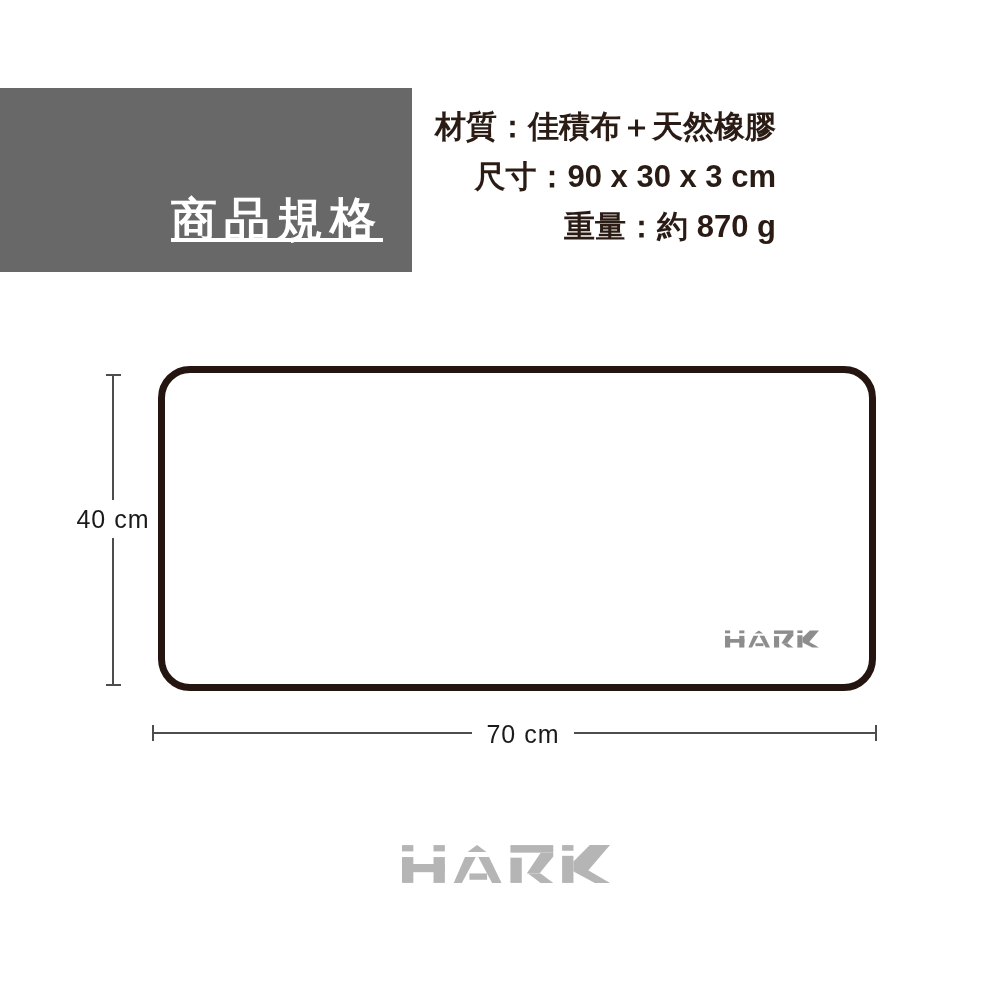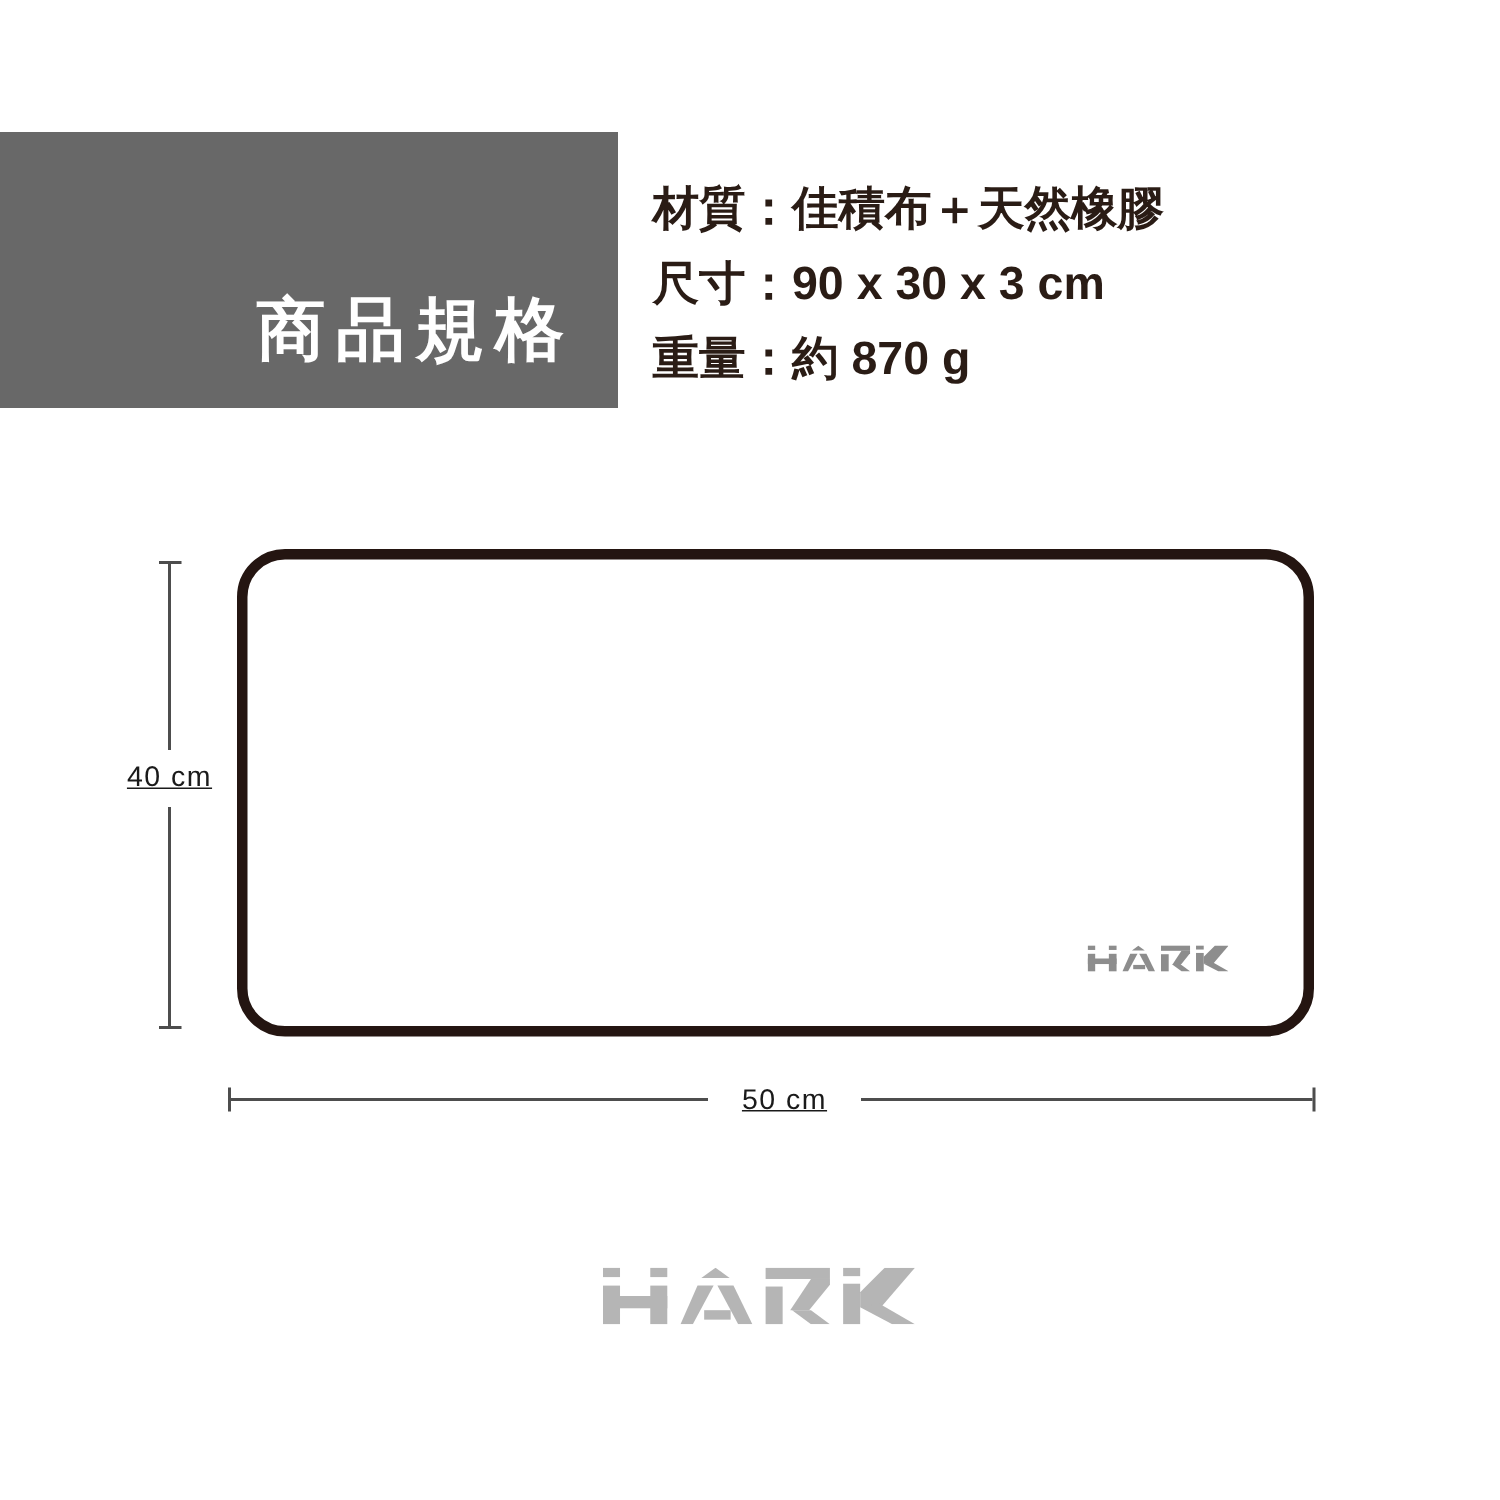"材質：佳積布＋天然橡膠" .spec-list { text-align: none -> right; top: 114px -> 102px }
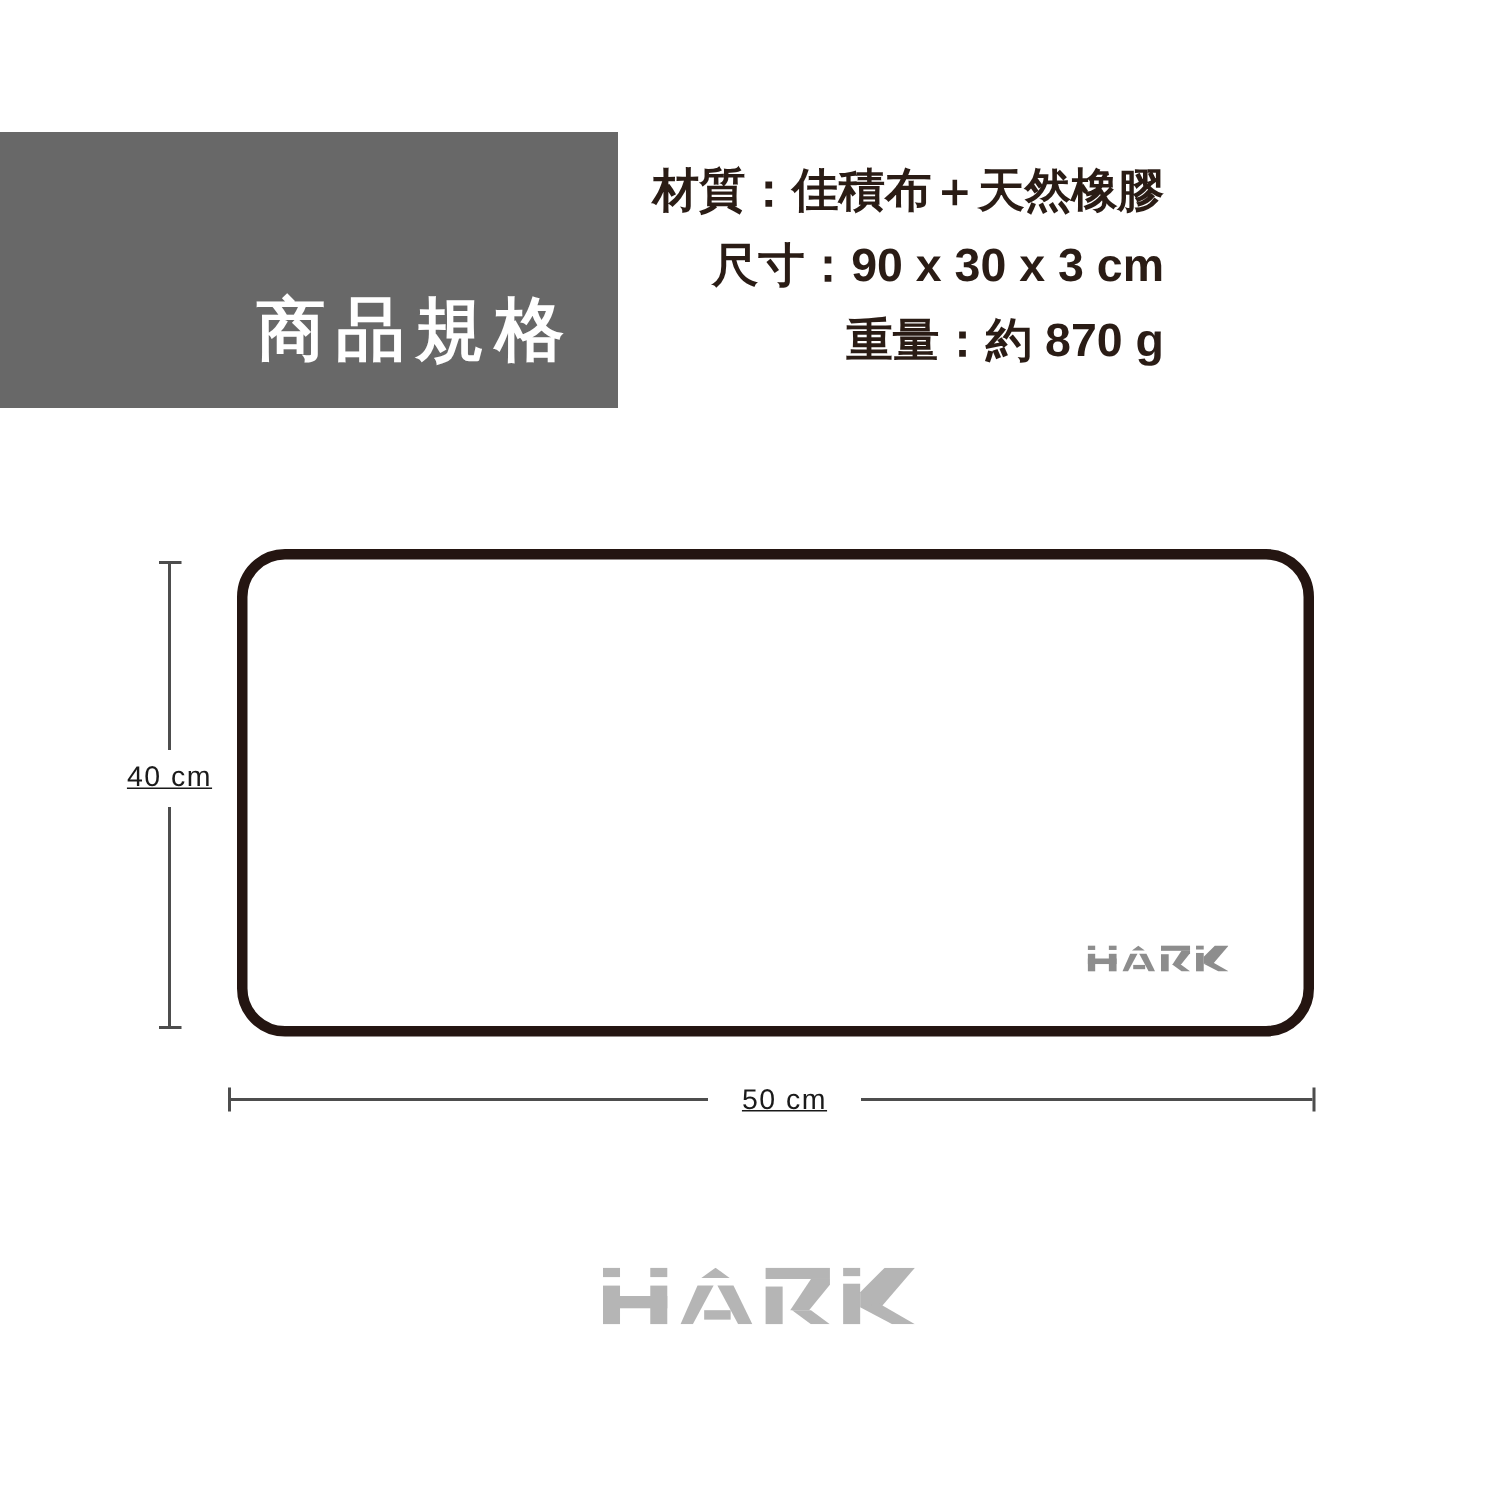"商品規格" .spec-title { text-decoration: none -> underline }
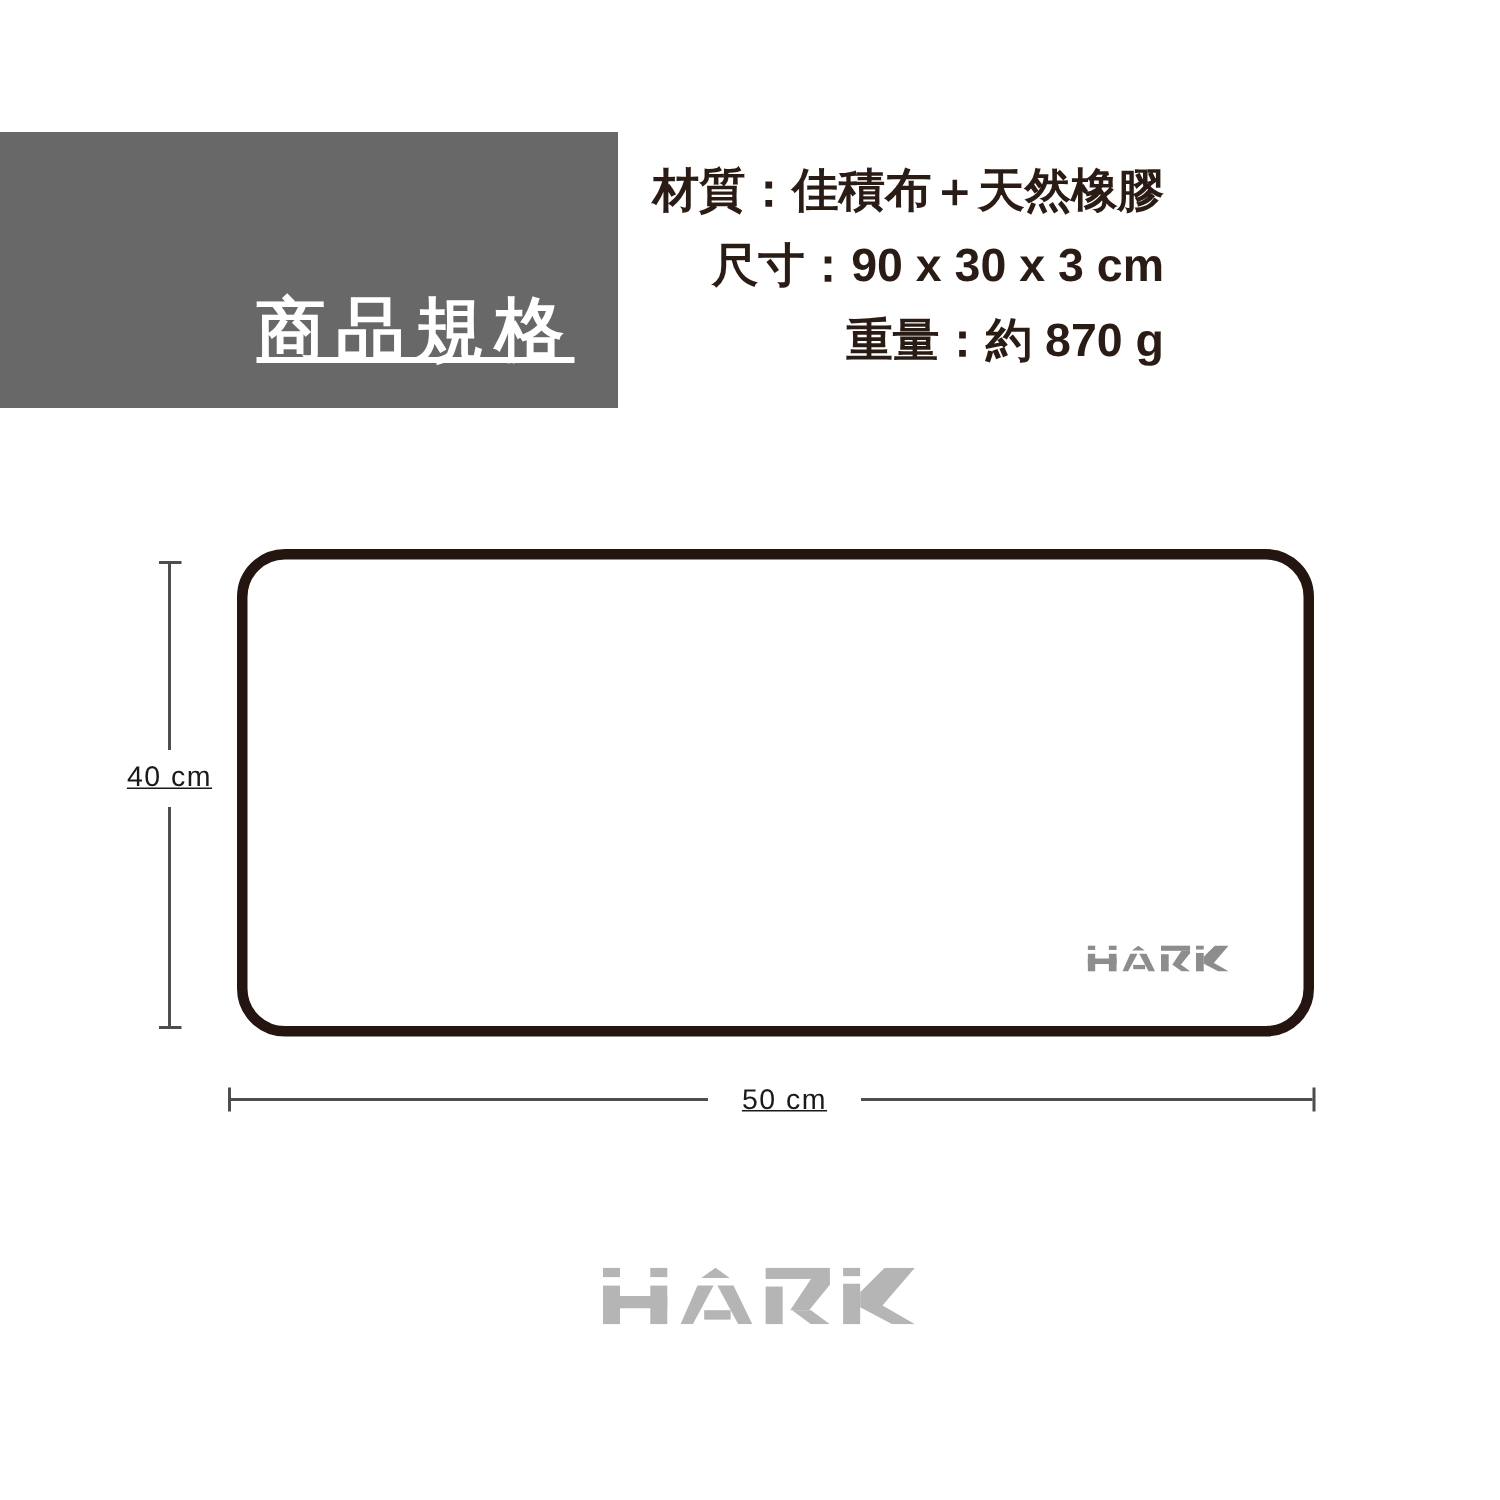"40 cm" .dim-label { font-size: 19px -> 25px; text-decoration: underline -> none }
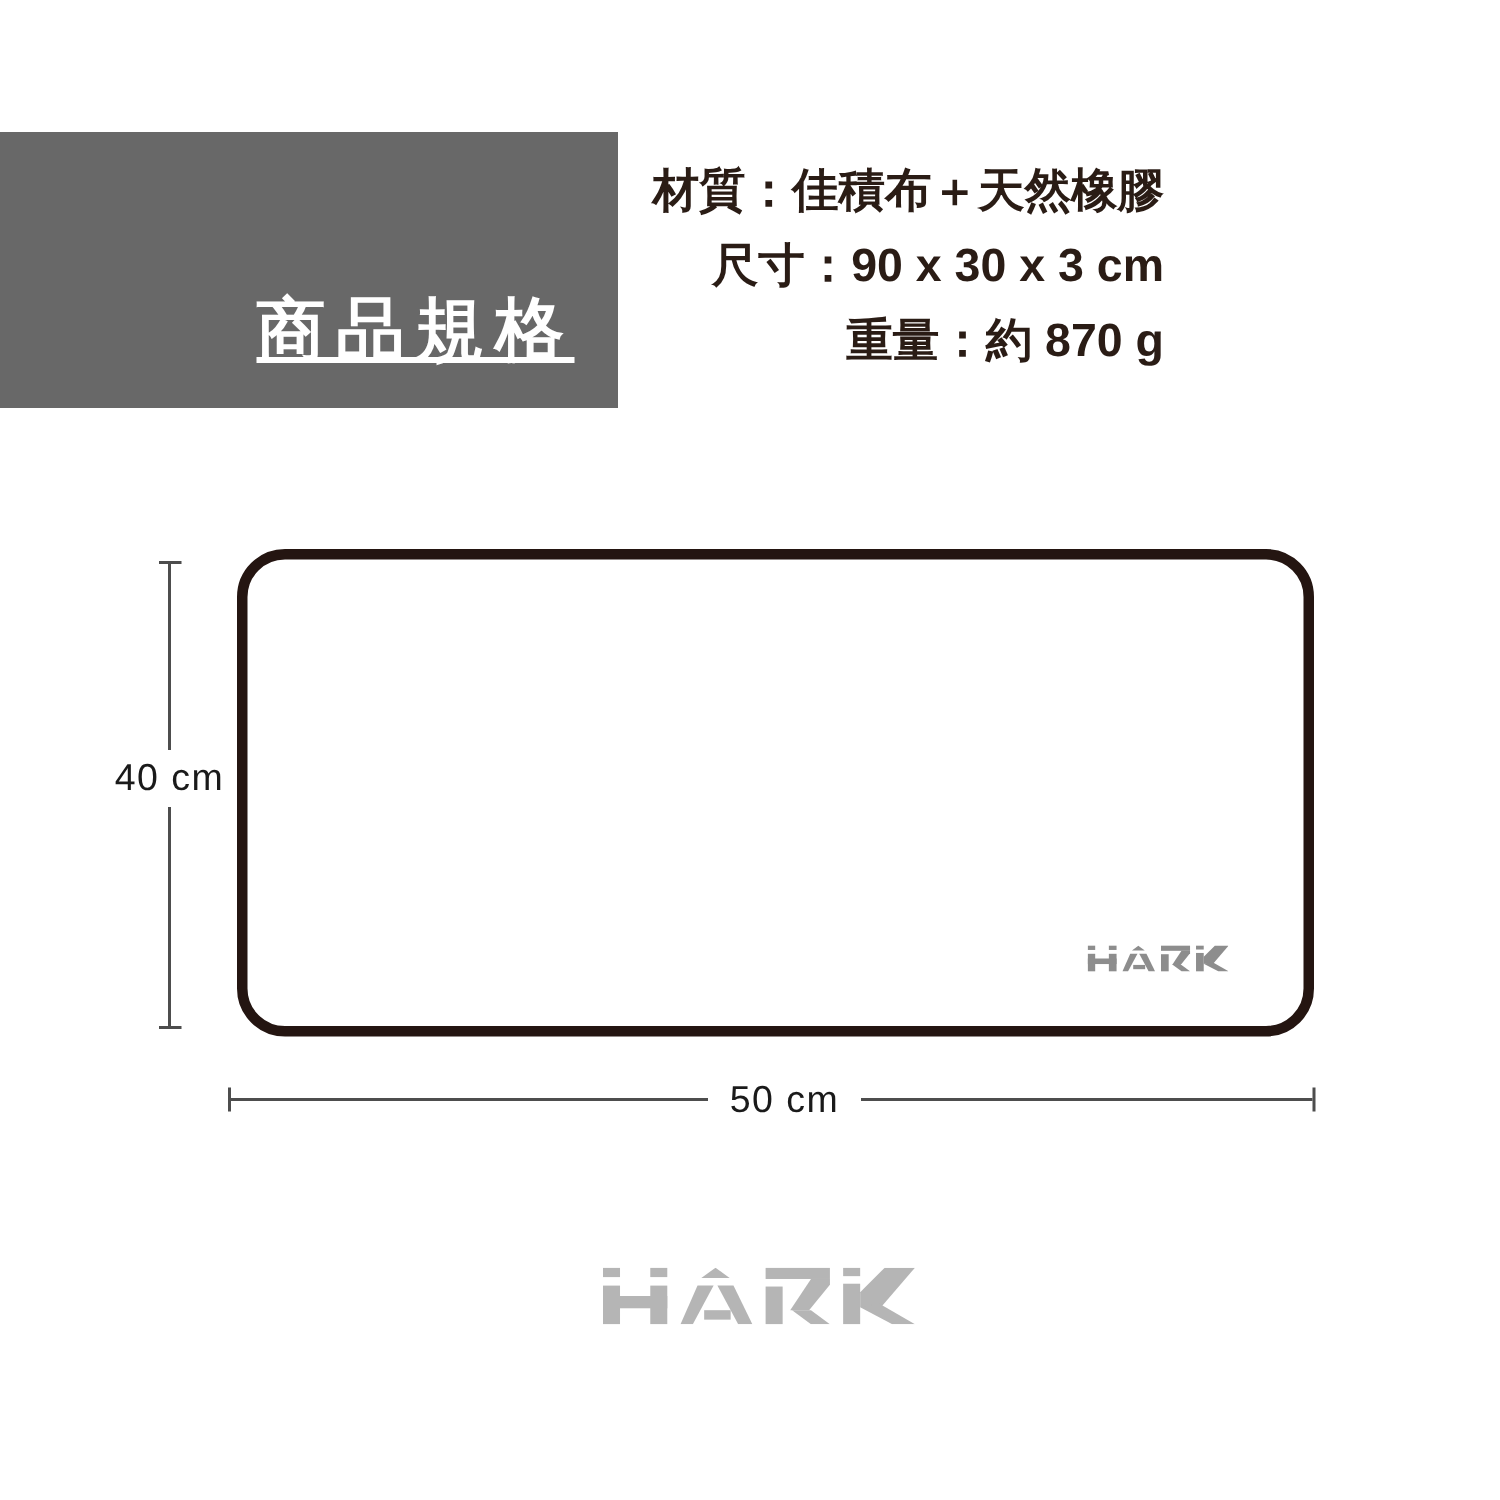"50 cm" span.dim-label { text: 50 -> 70 }
